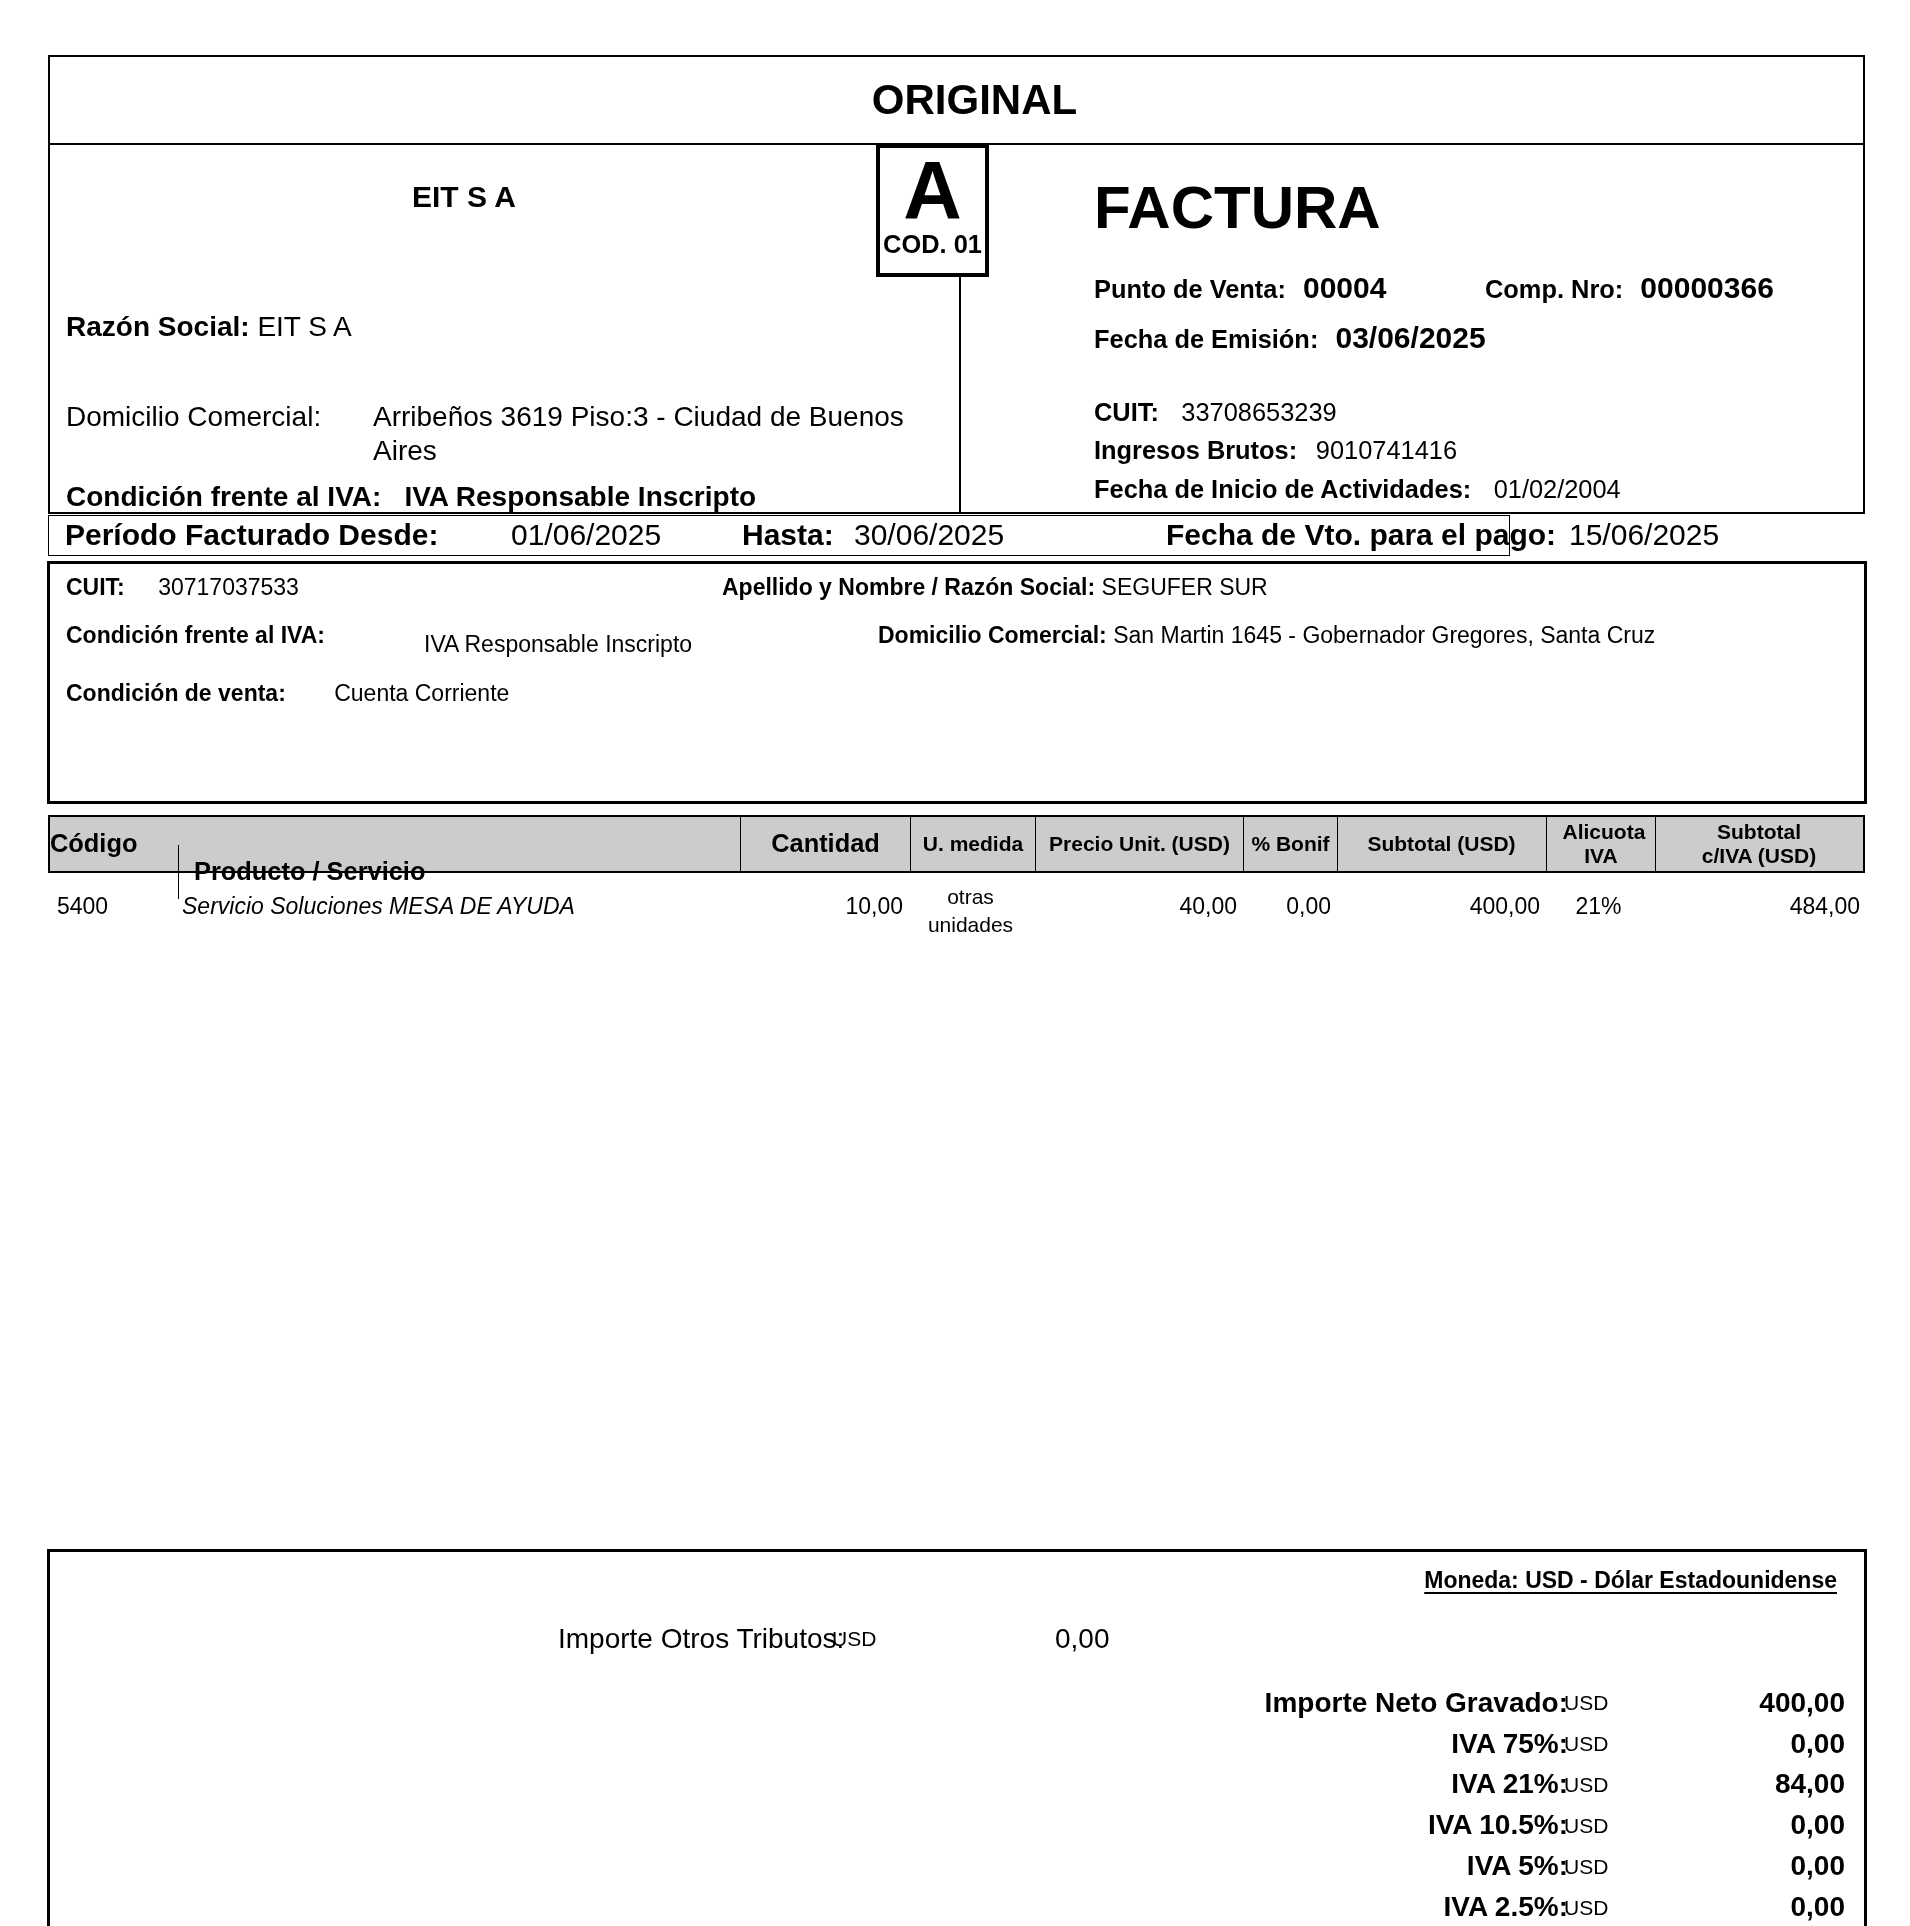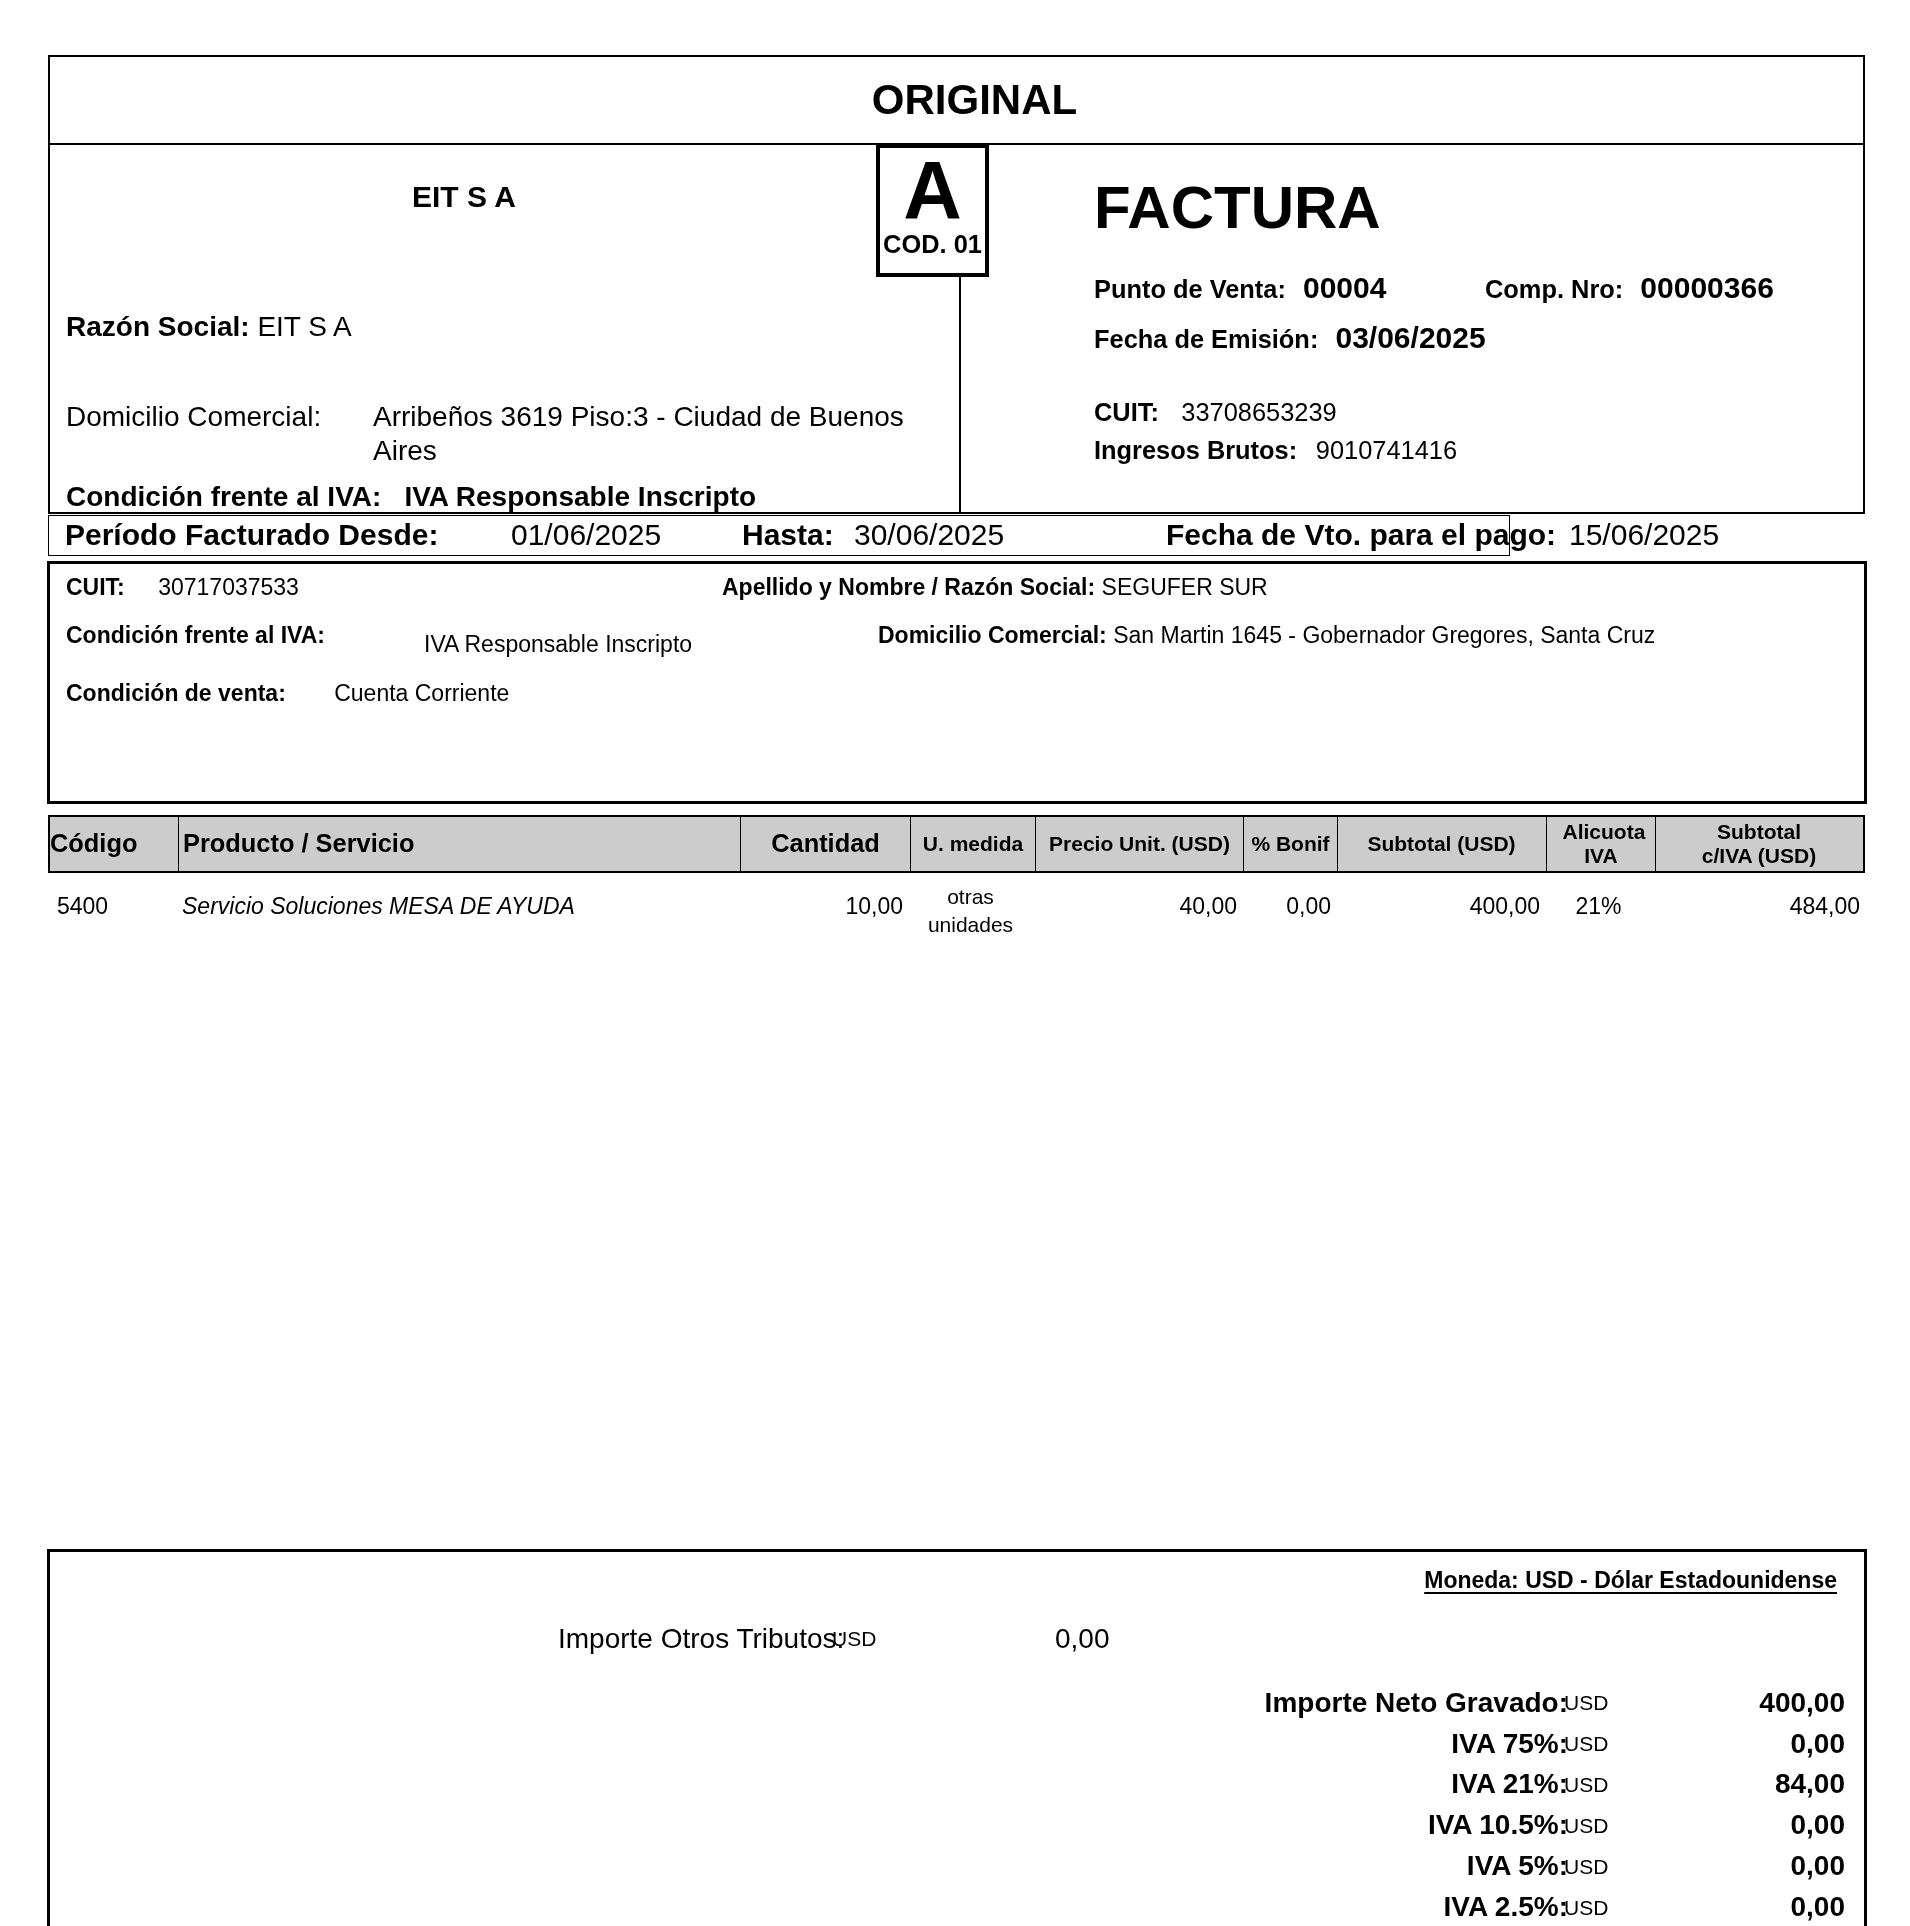"Fecha de Inicio de Actividades:" div.abs { html: none -> <div> <span>Fecha de Inicio de Actividades:</span> <span>01/02/2004</span> </div> }
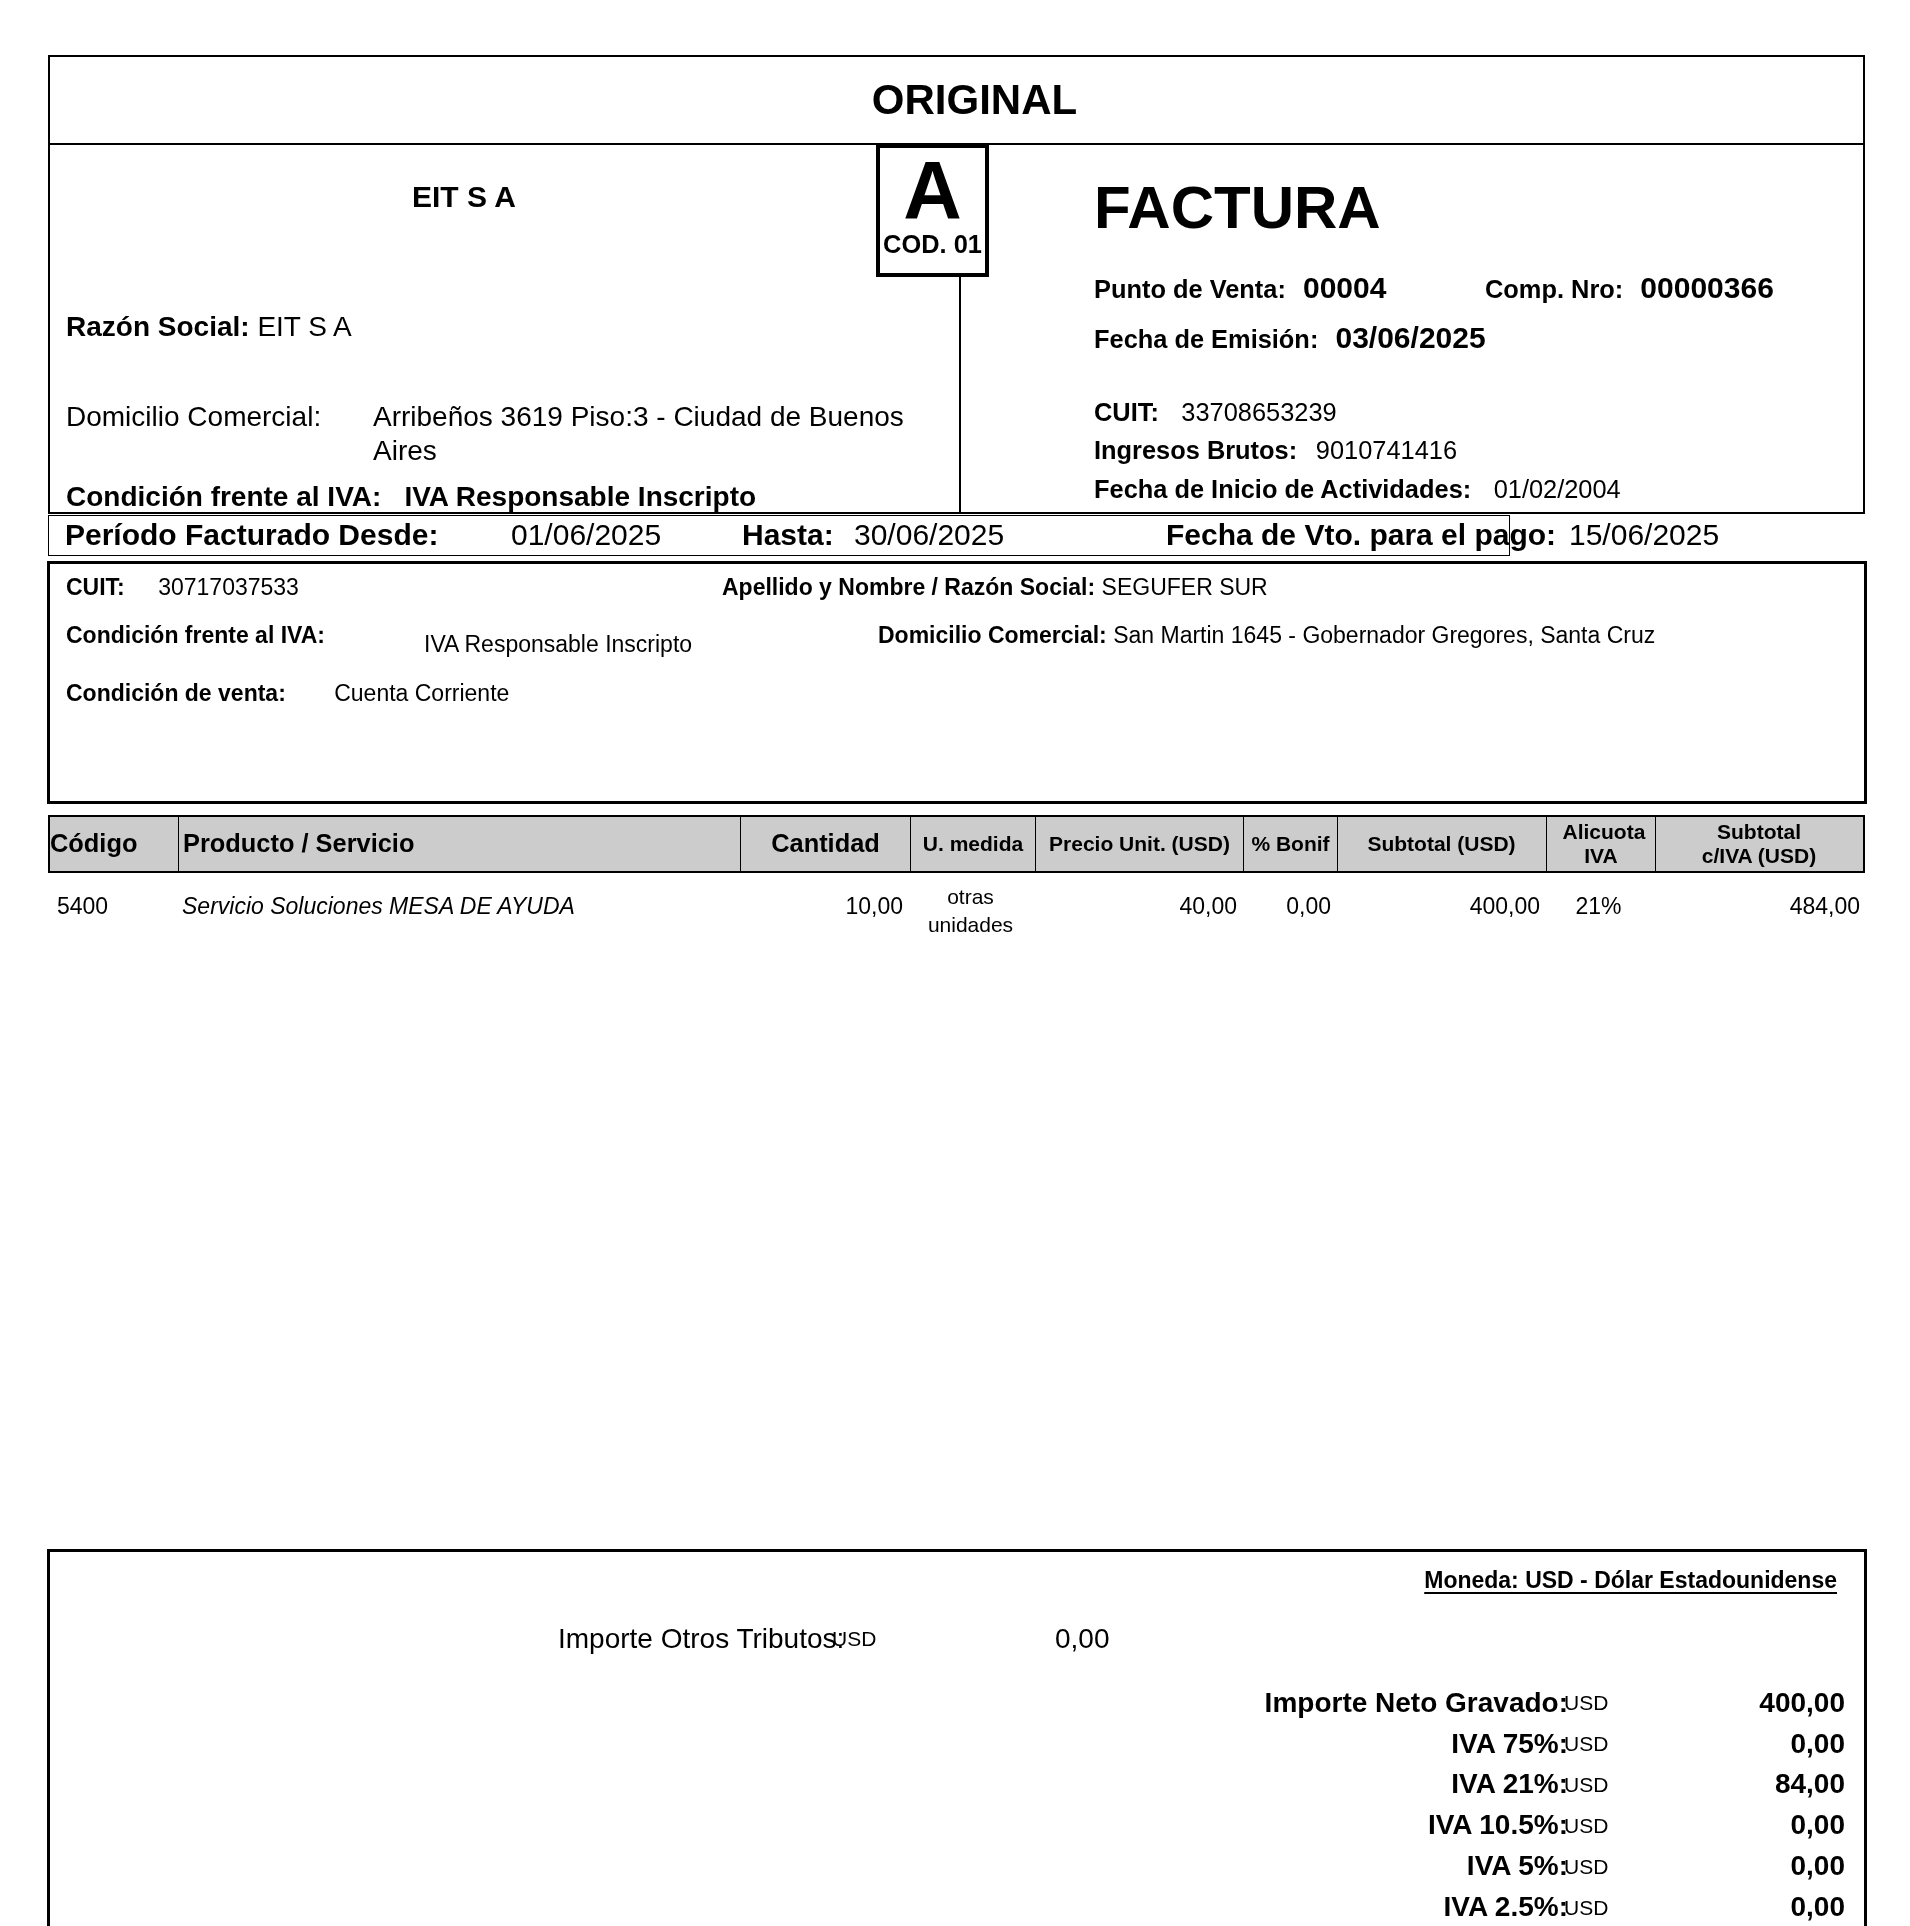"Producto / Servicio" div.th { margin-top: none -> 28px; padding-left: 4px -> 15px }
